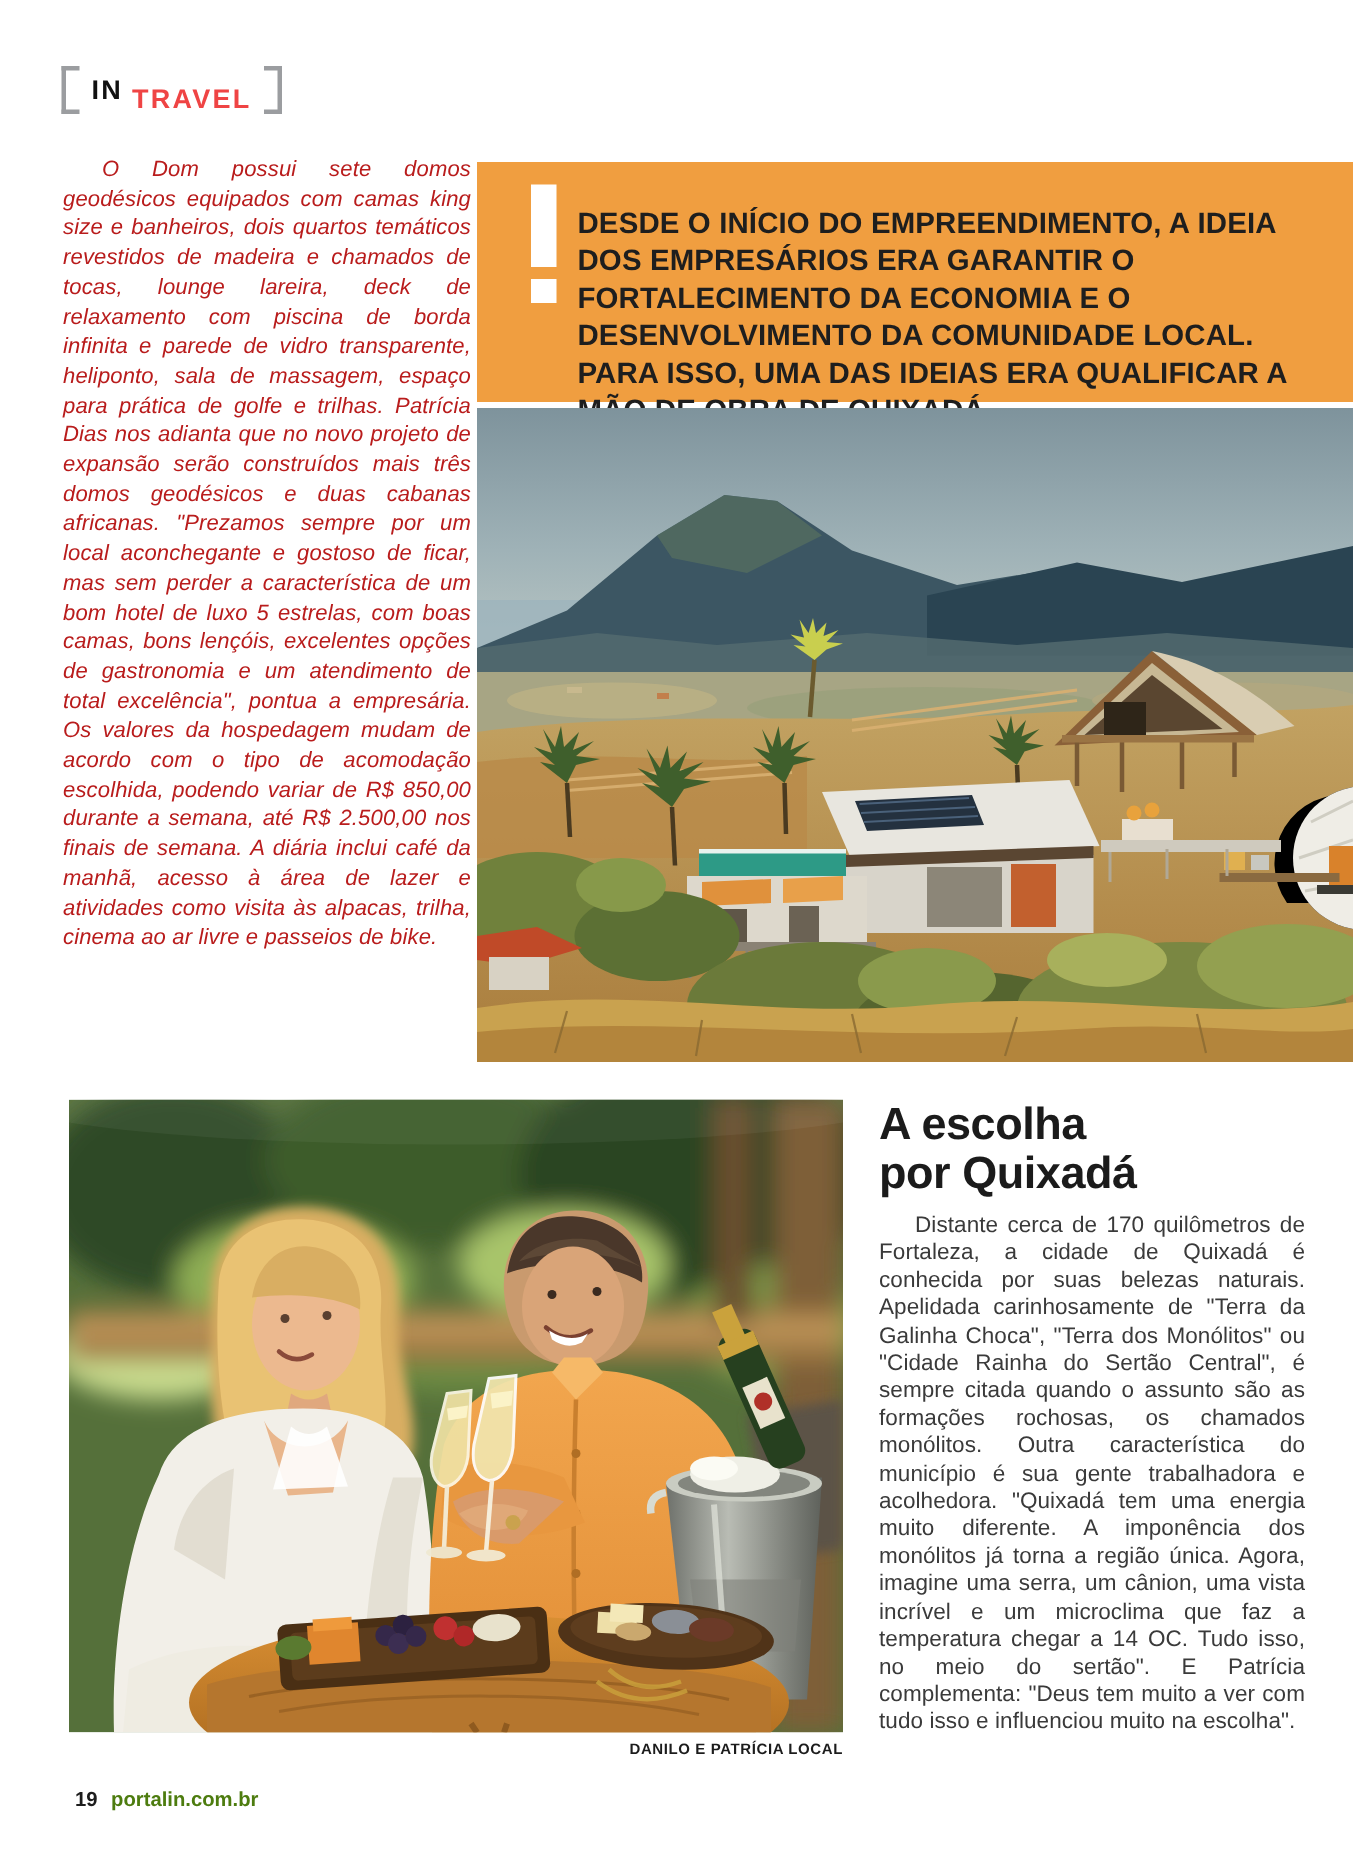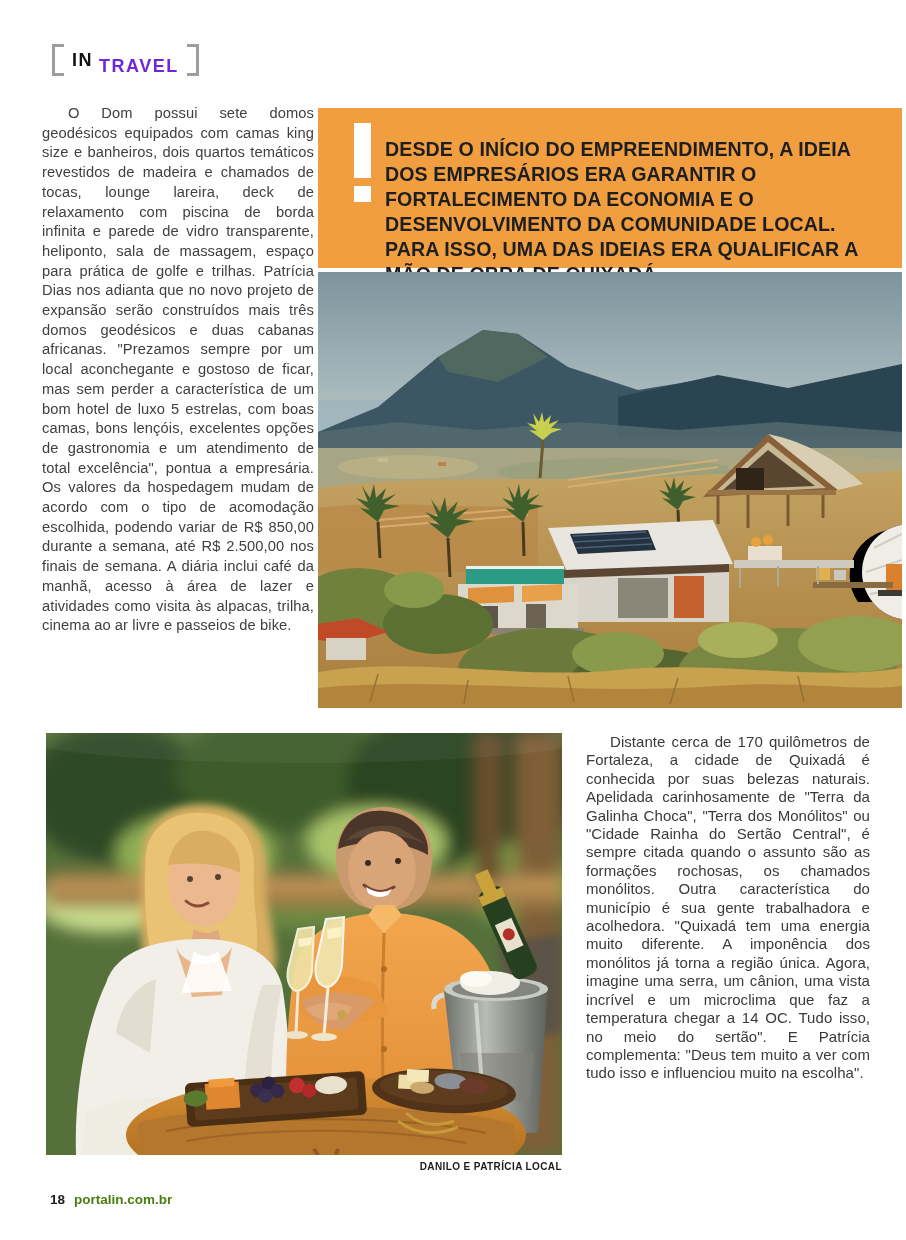"IN" .logo { left: 52px -> 41px }
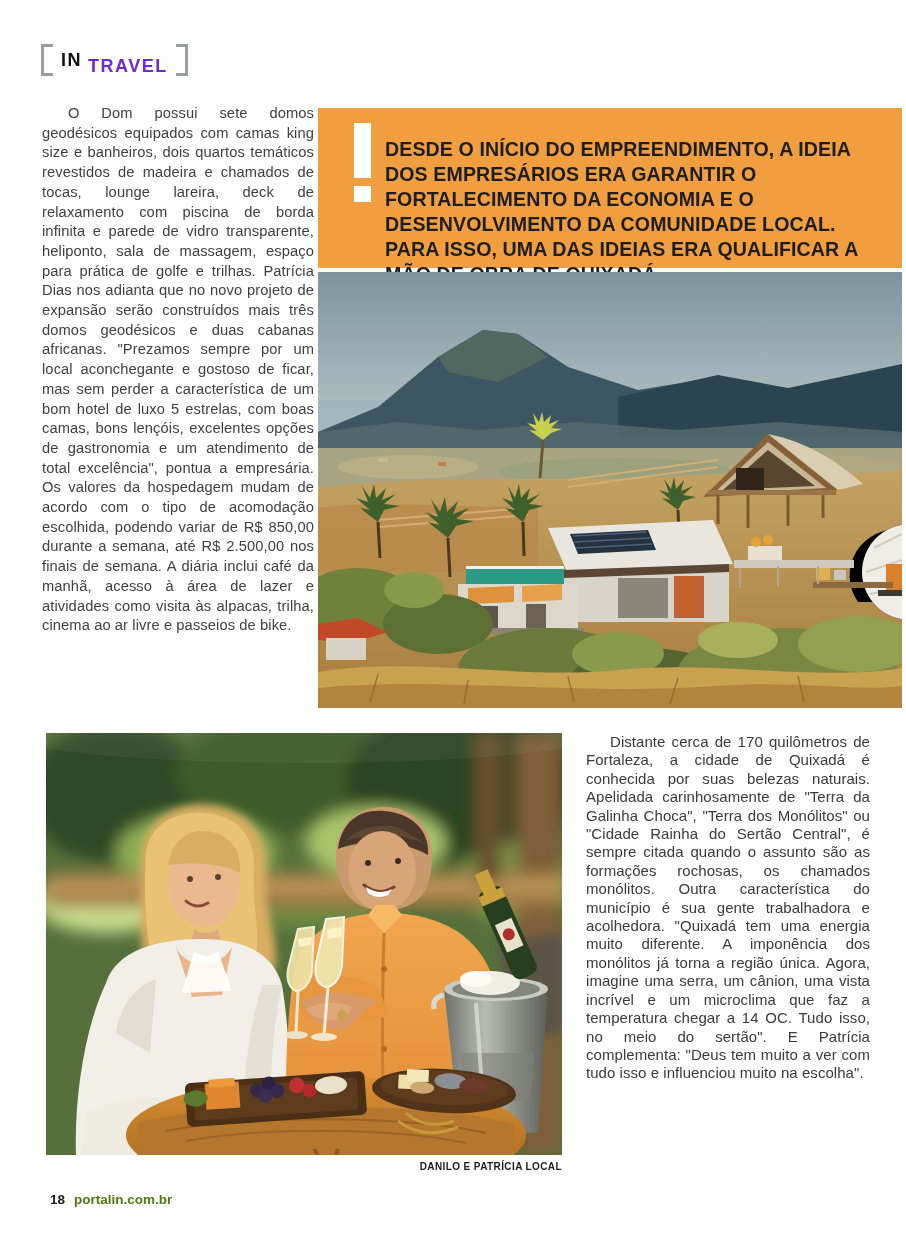"TRAVEL" .logo-travel { color: #6d28d9 -> #ef4444 }
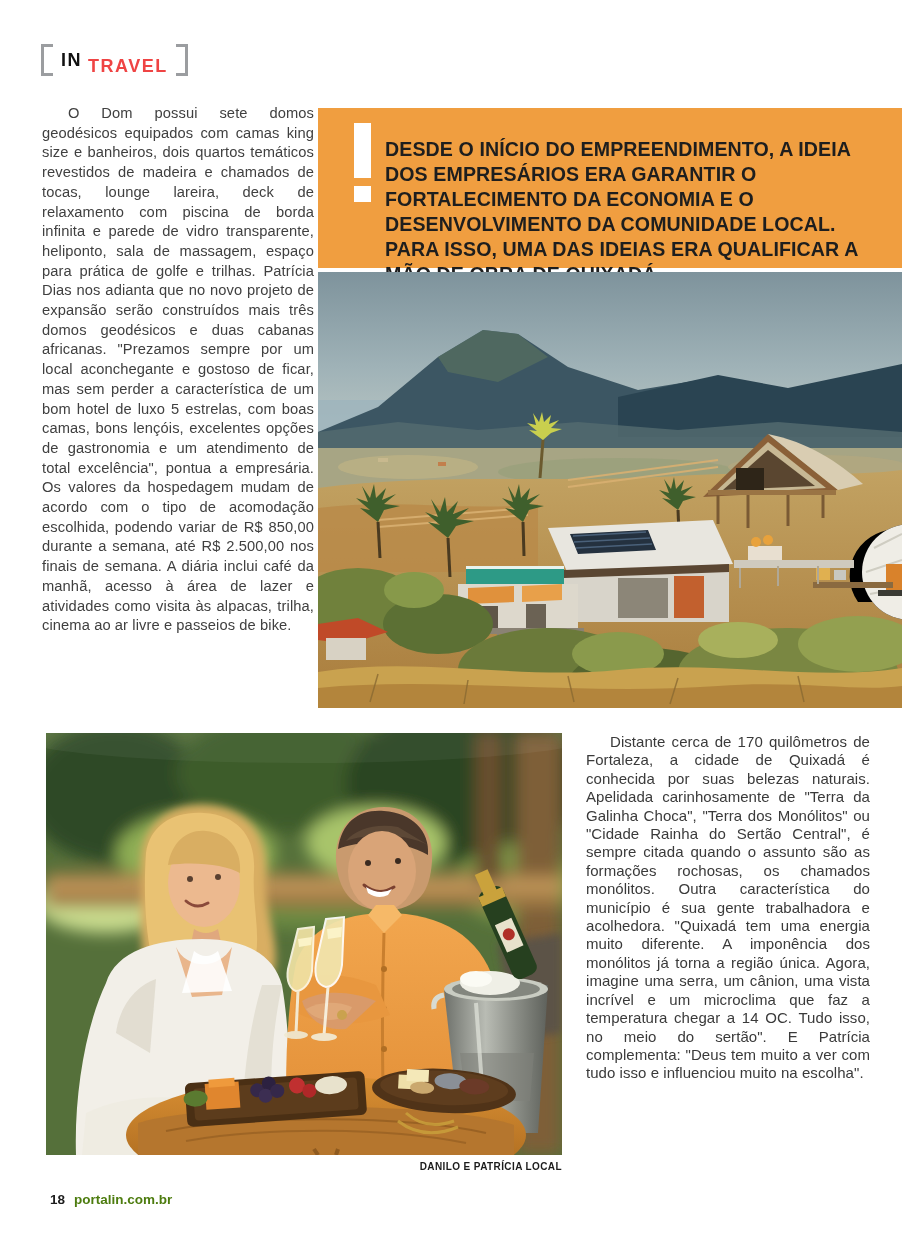"O Dom possui sete domos" .left-col { color: #404040 -> #b91c1c; font-style: none -> italic }
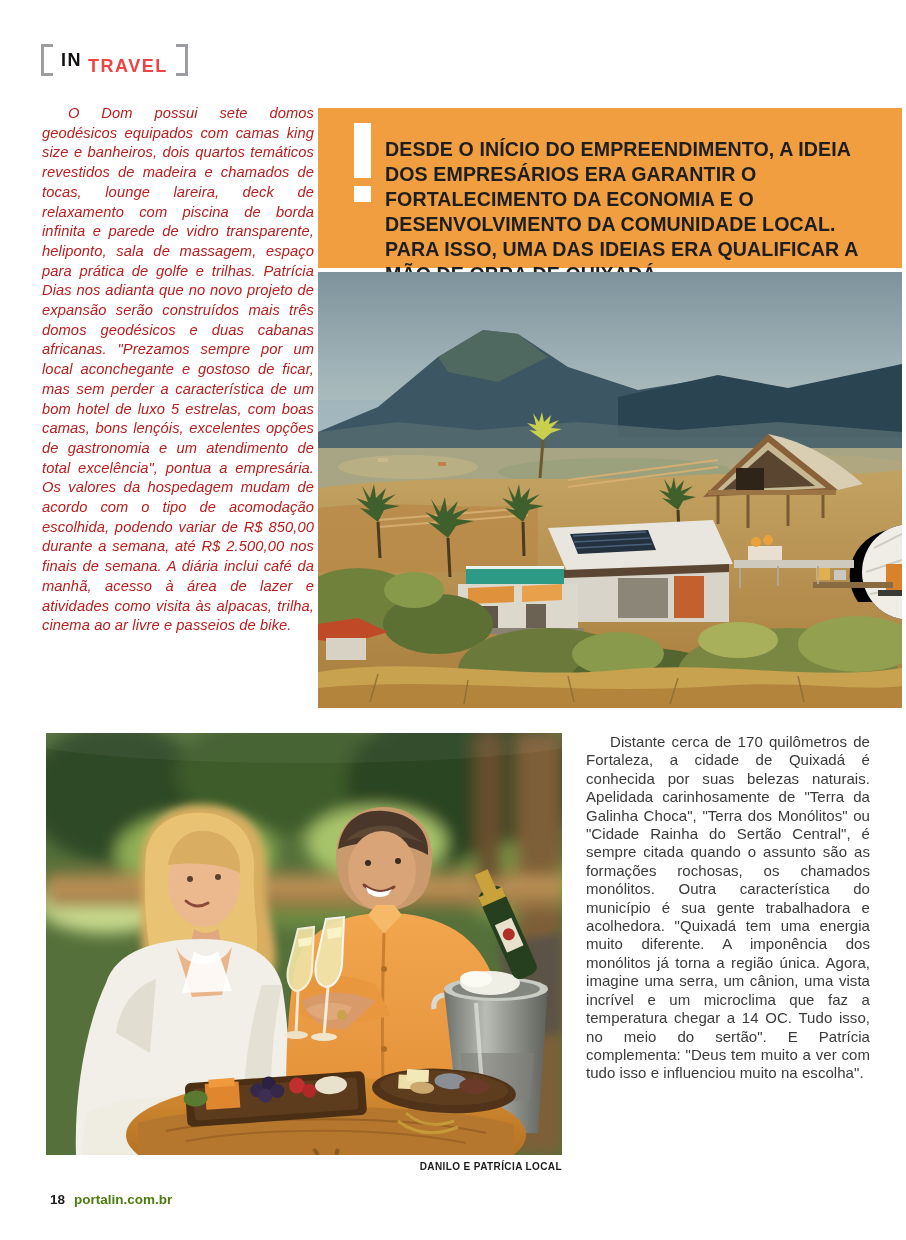"A escolha" h2.right-heading { html: none -> <h2> <span>A escolha</span> <span>por Quixadá</span> </h2> }
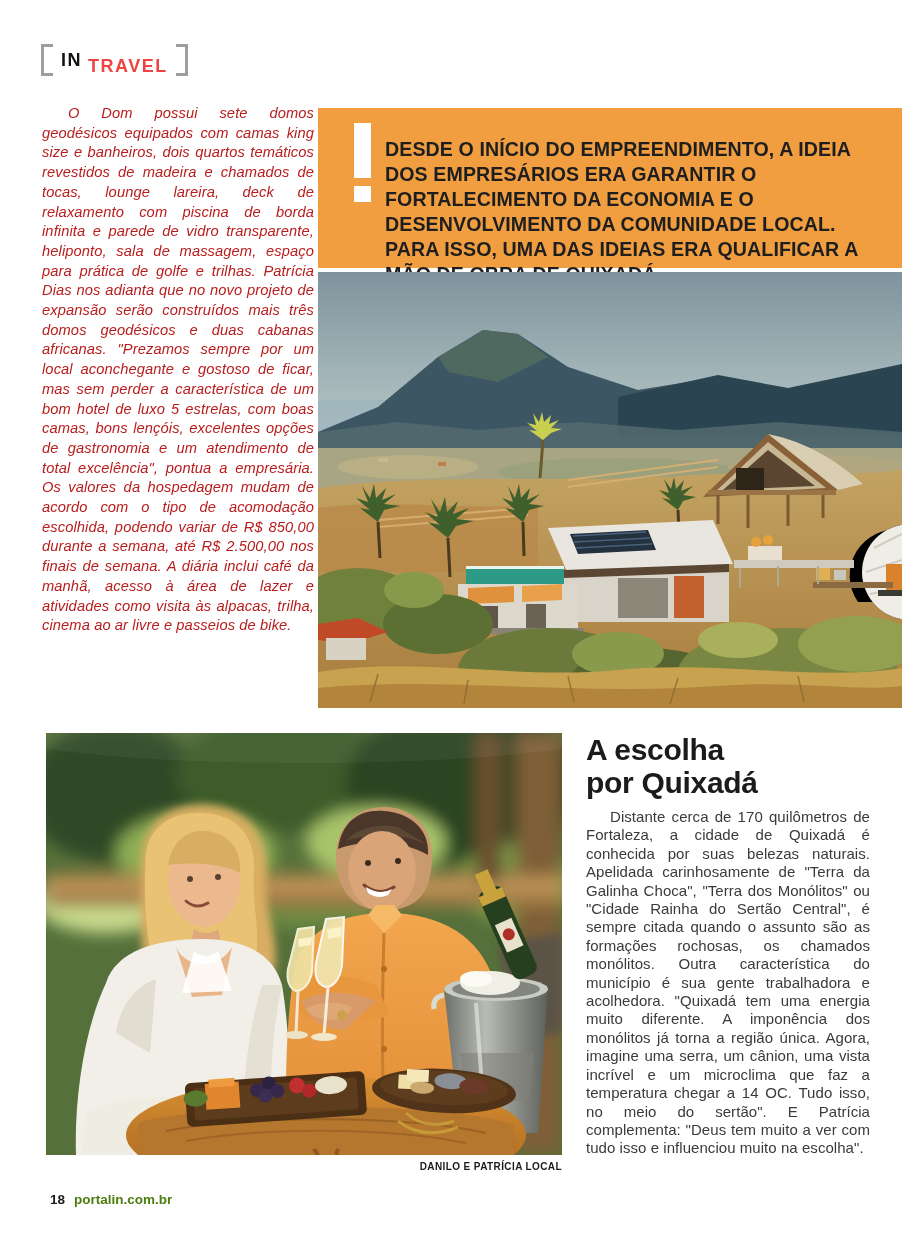"18" span.pagenum { text: 18 -> 19 }
